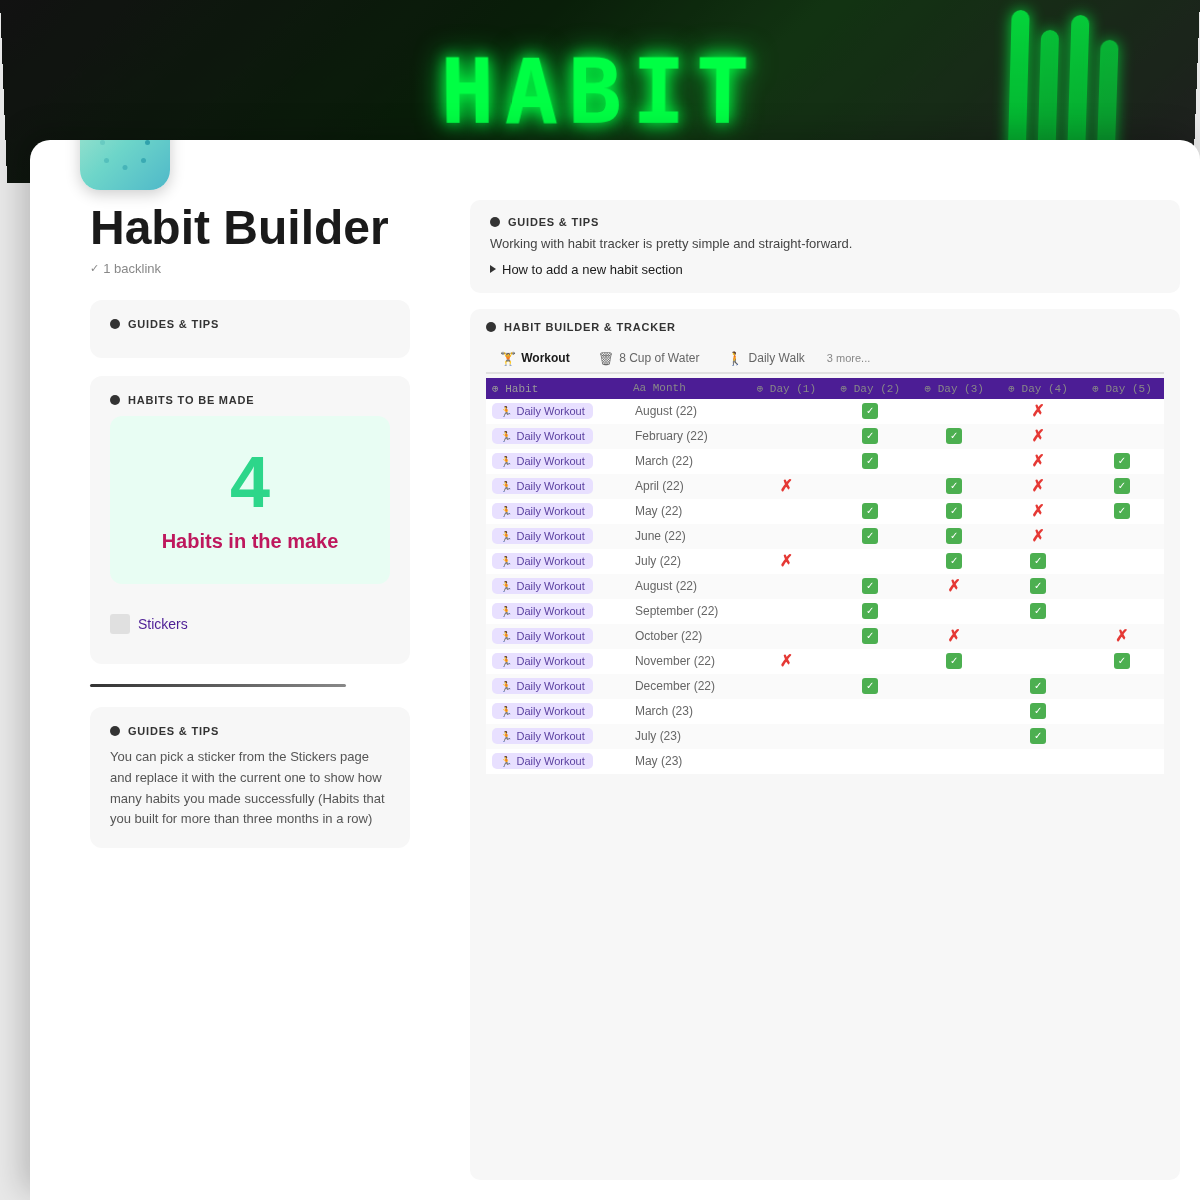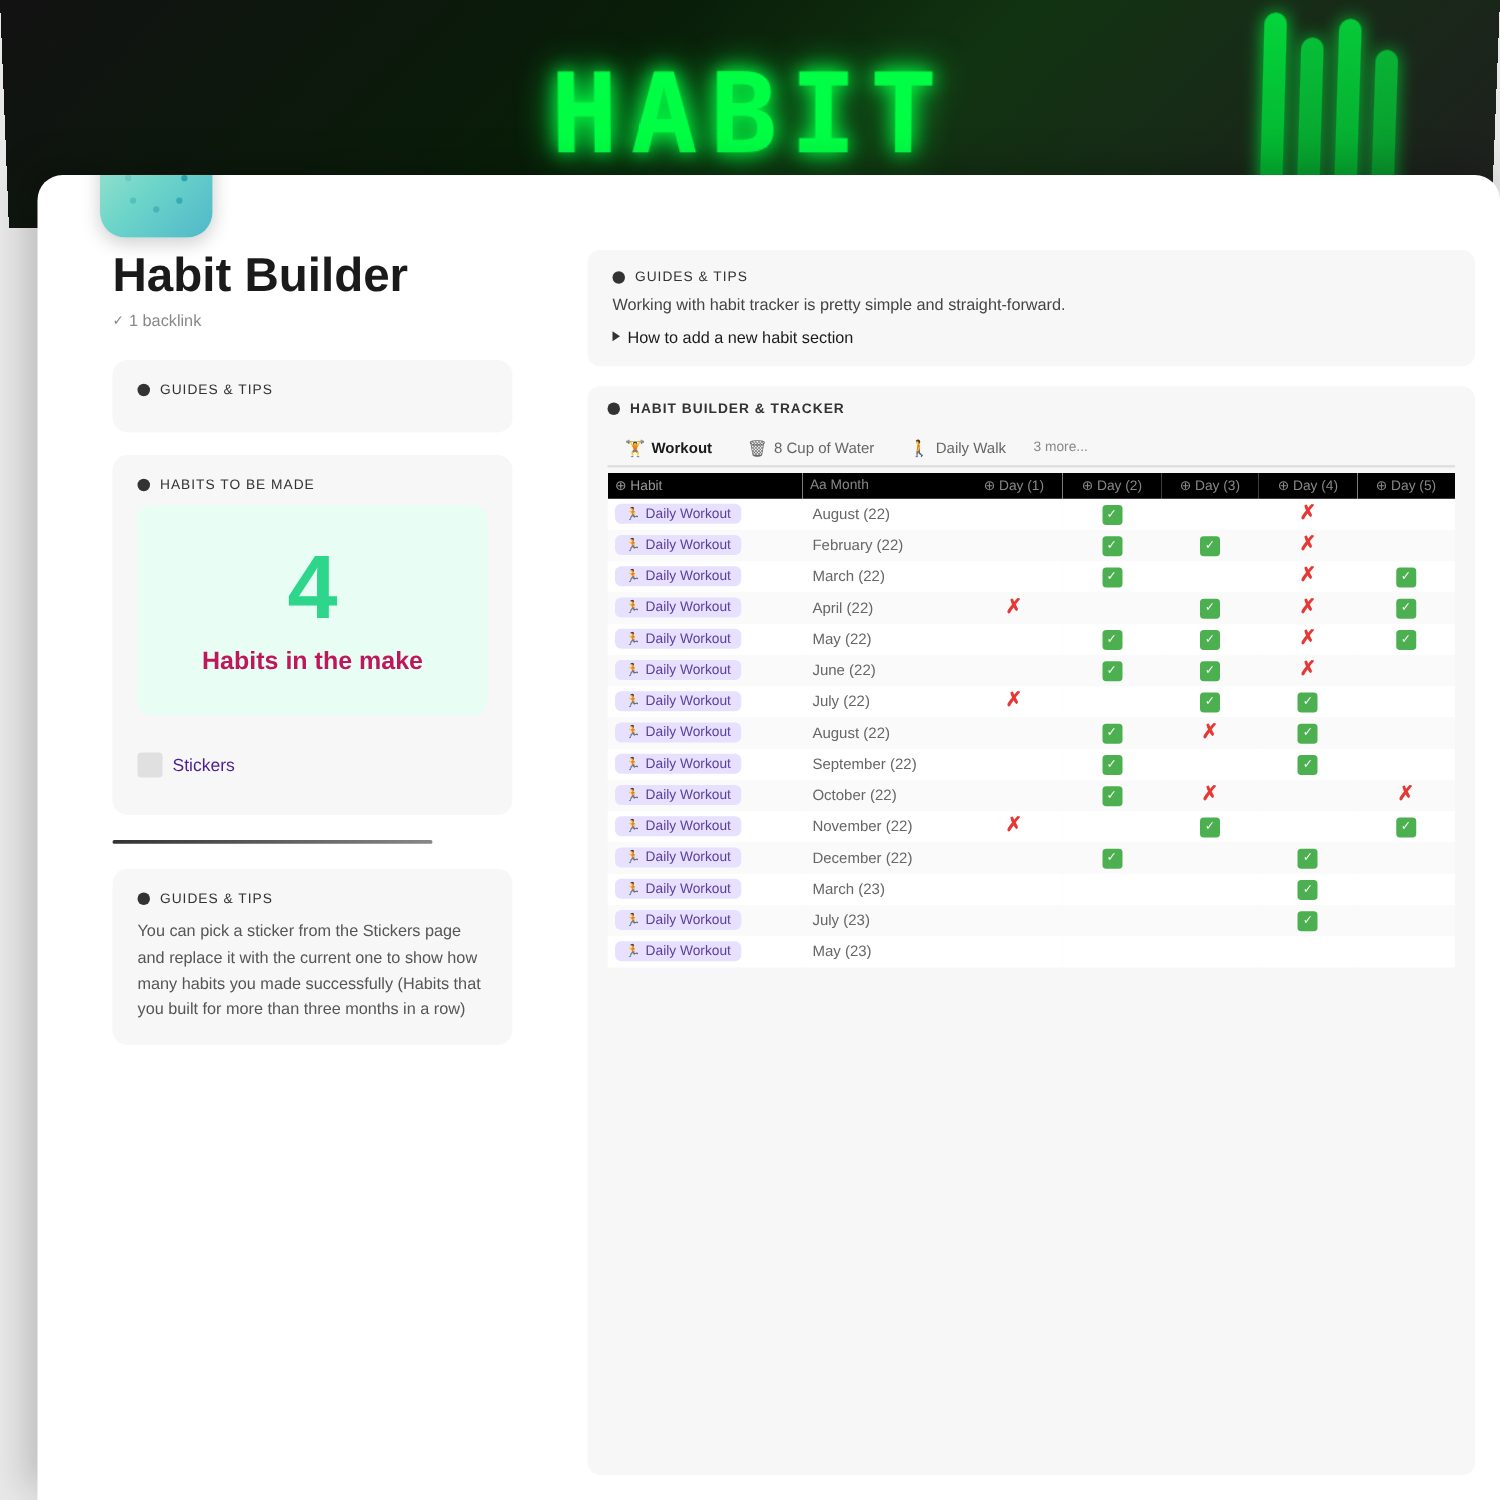"Habit Builder" .page-title { font-size: 38px -> 48px }
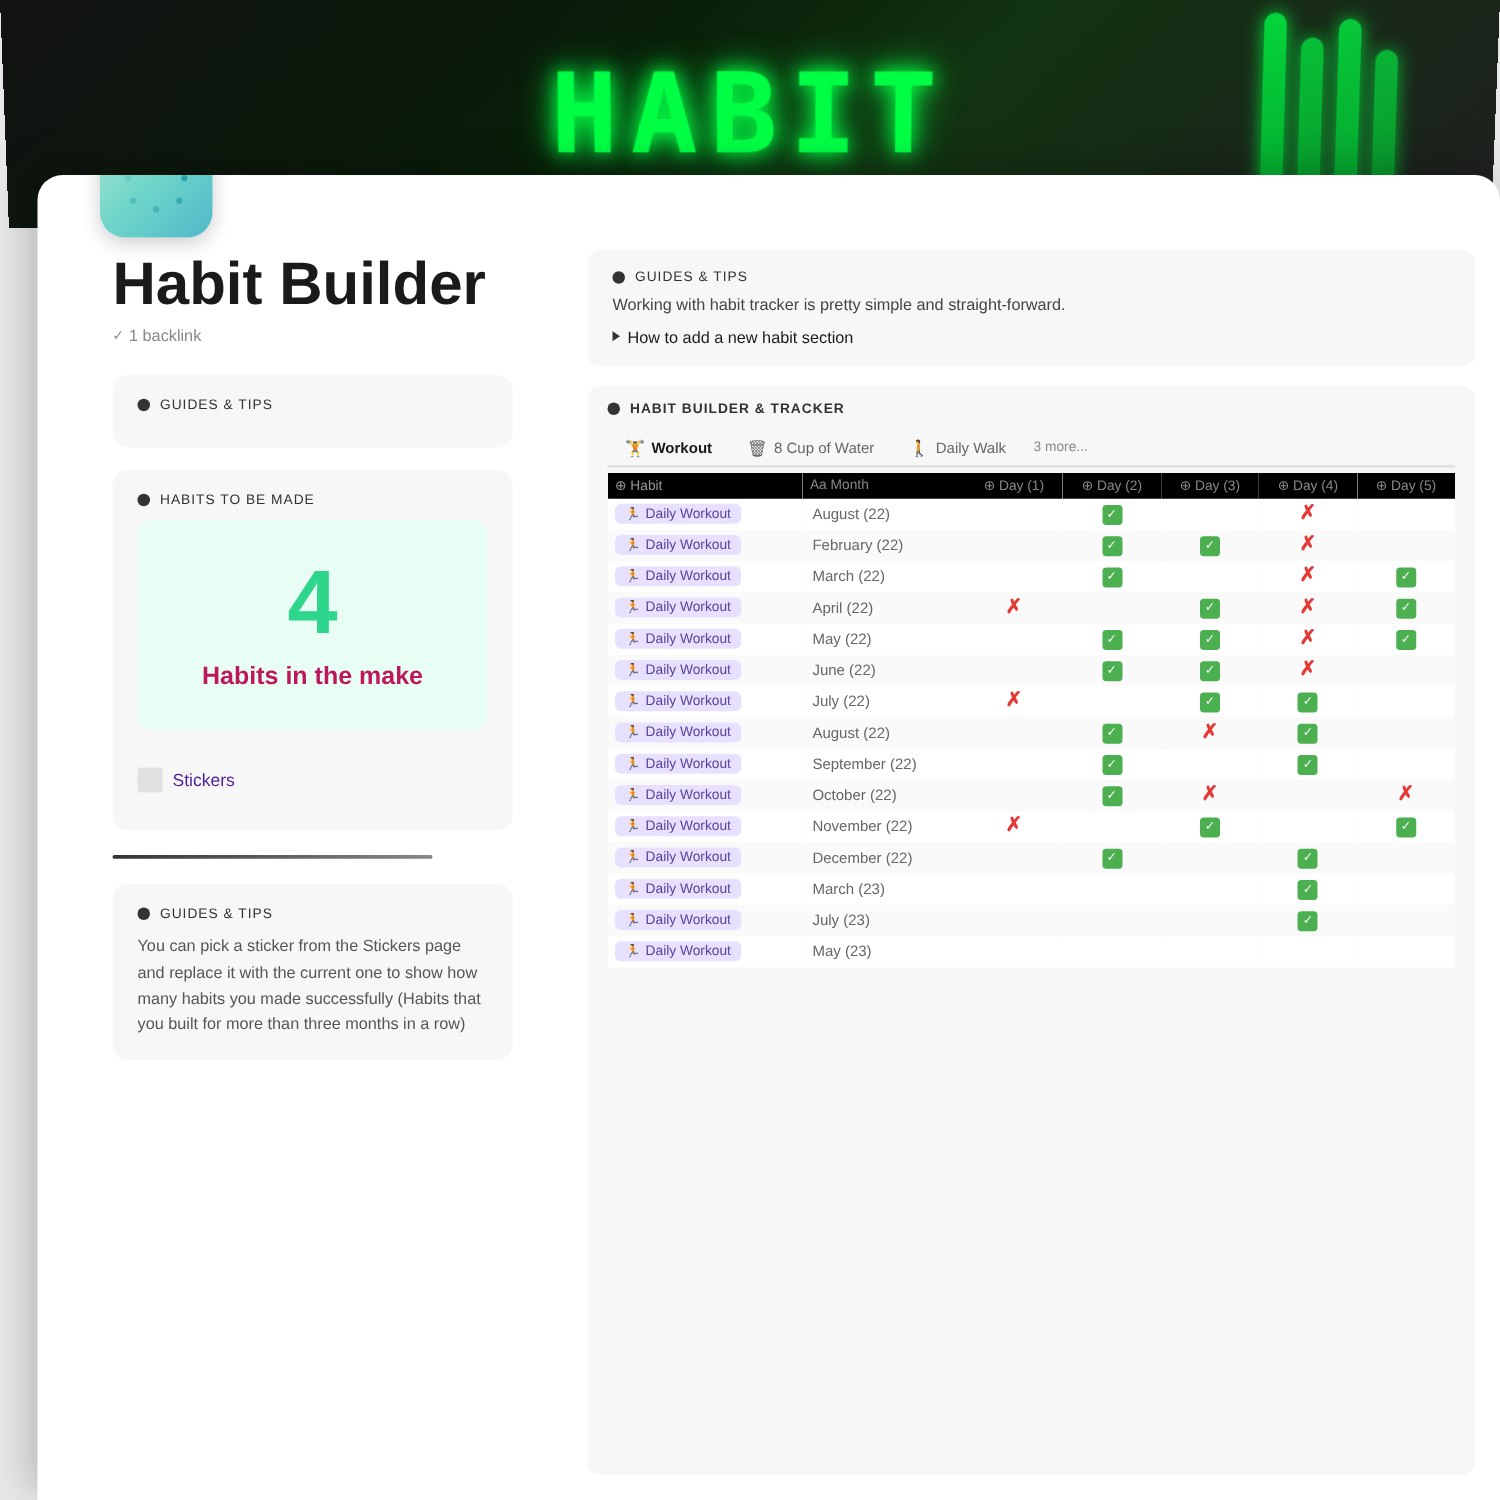"GUIDES & TIPS" .section-title { font-weight: 400 -> 700 }
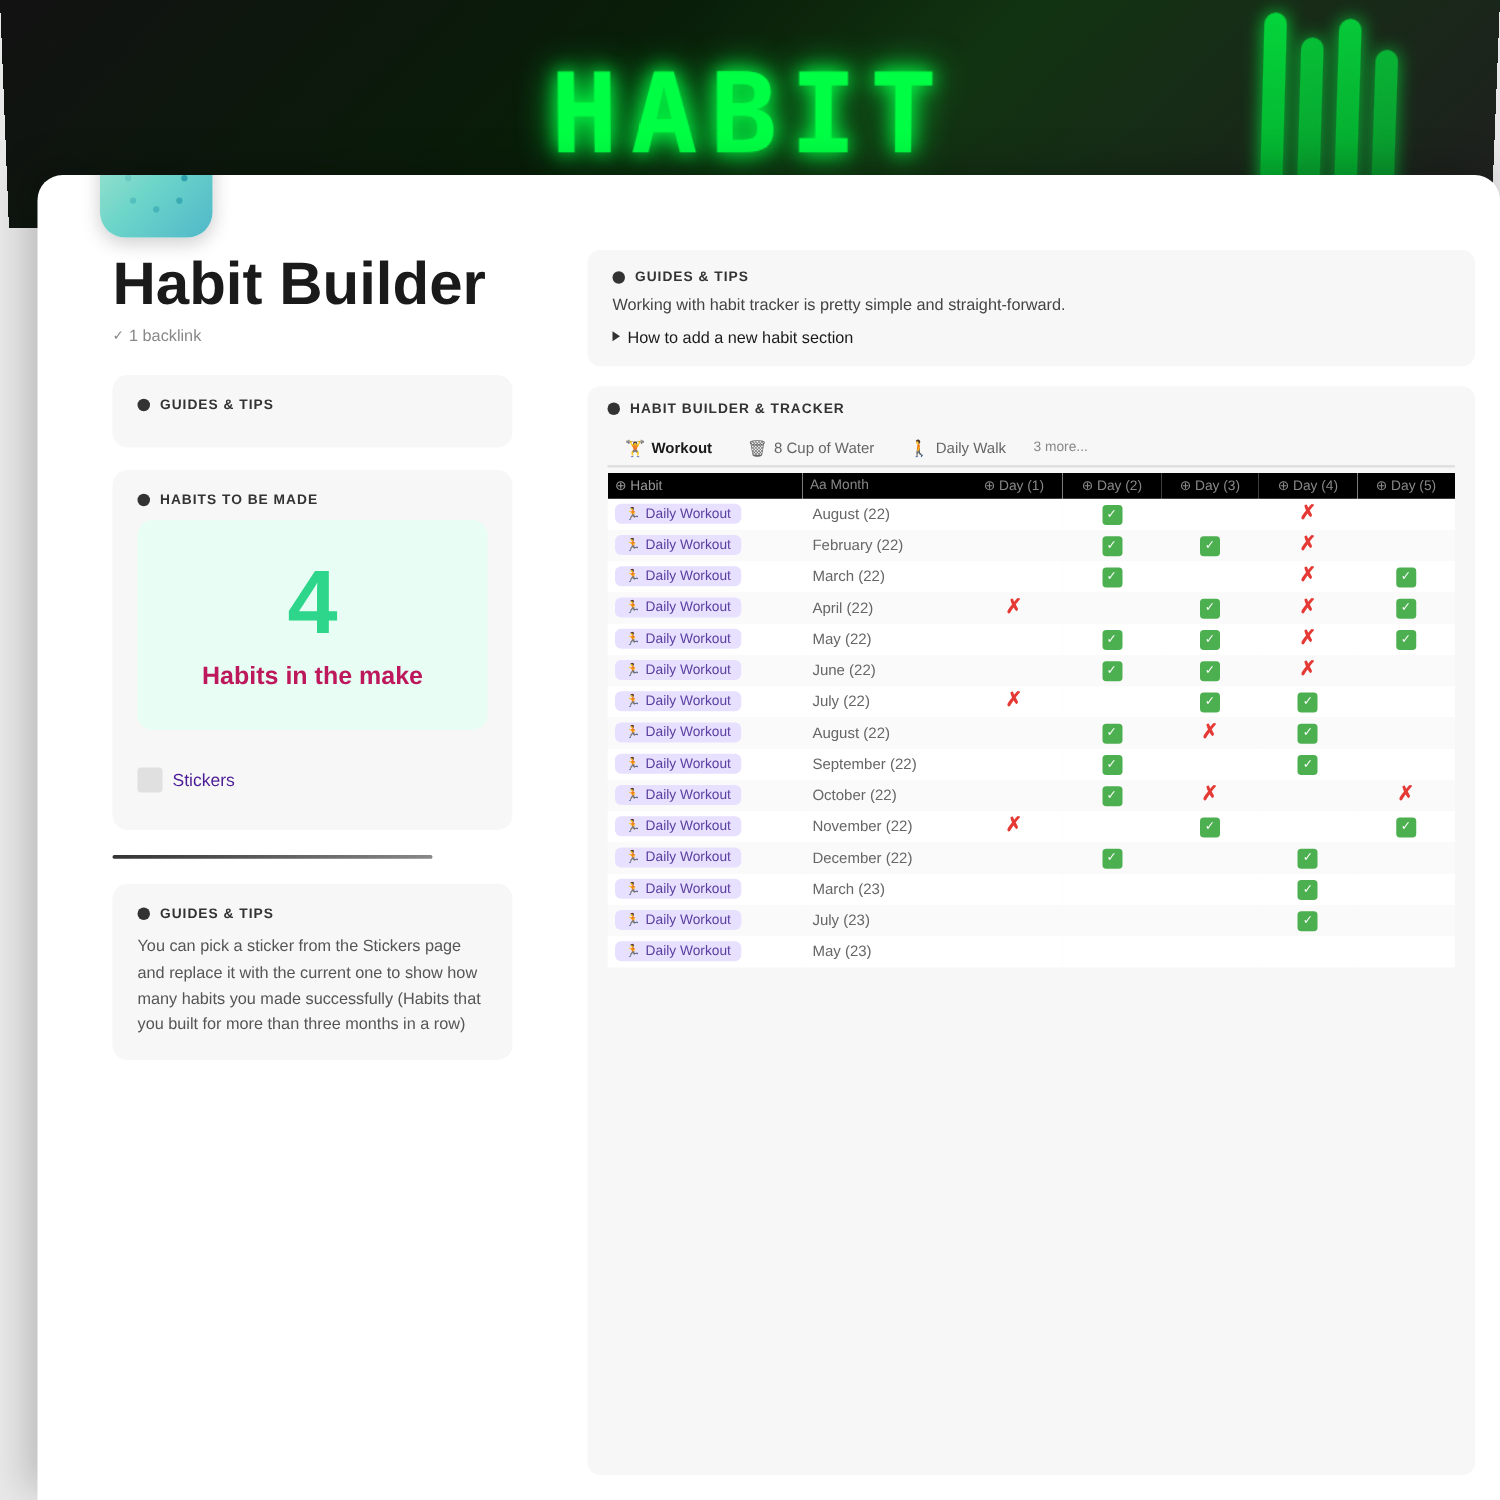"⊕ Habit" thead th { background: #000000 -> #4c1d95; font-family: none -> Liberation Mono, monospace }
